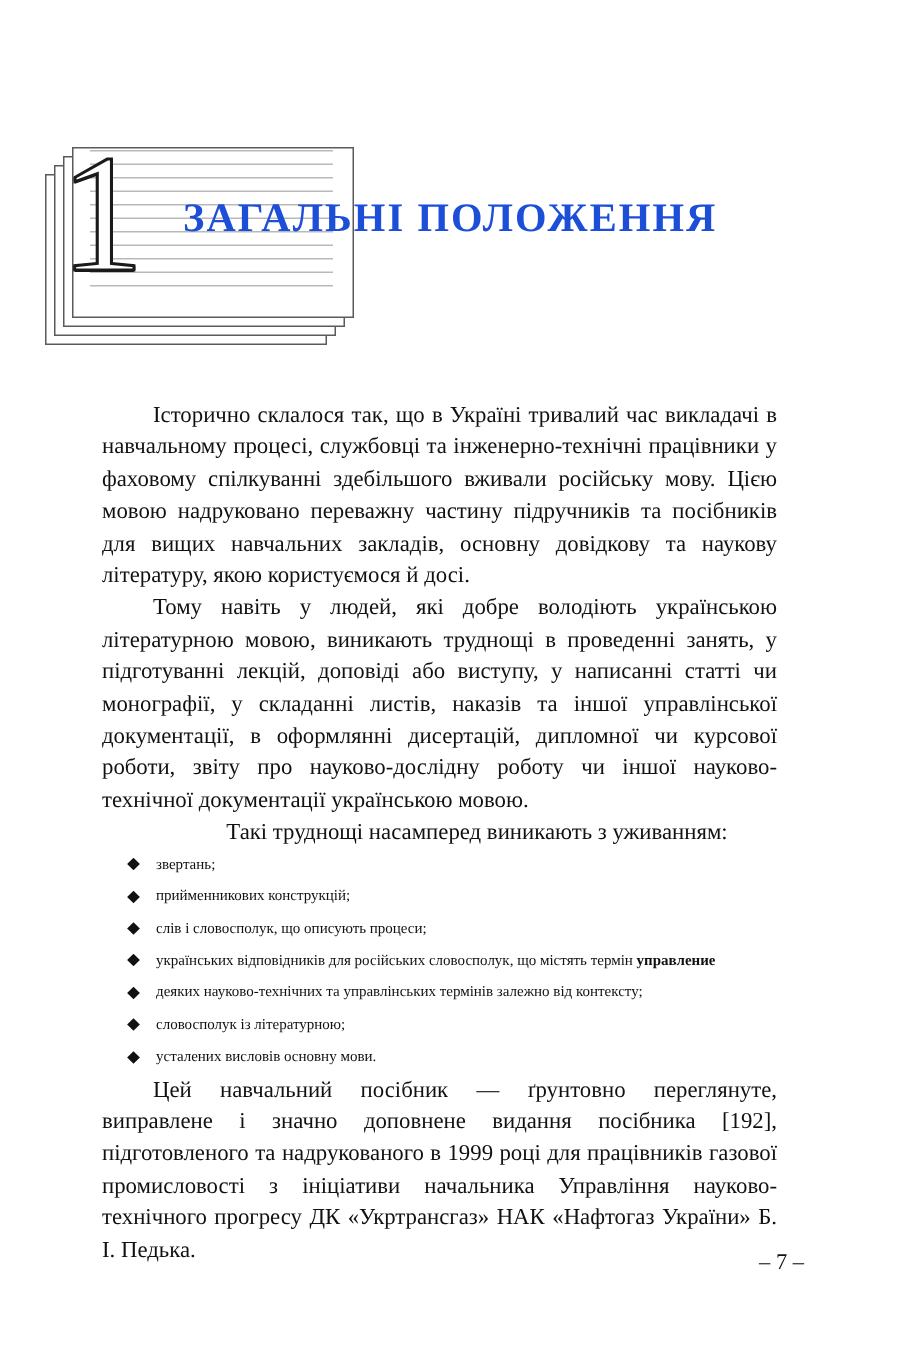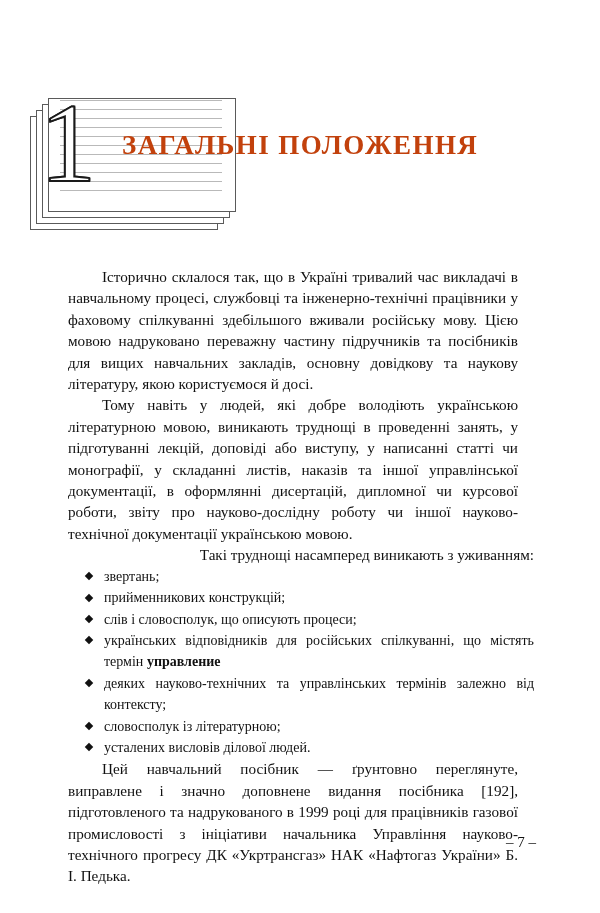"ЗАГАЛЬНІ ПОЛОЖЕННЯ" .chapter-title { color: #c2410c -> #1d4ed8 }
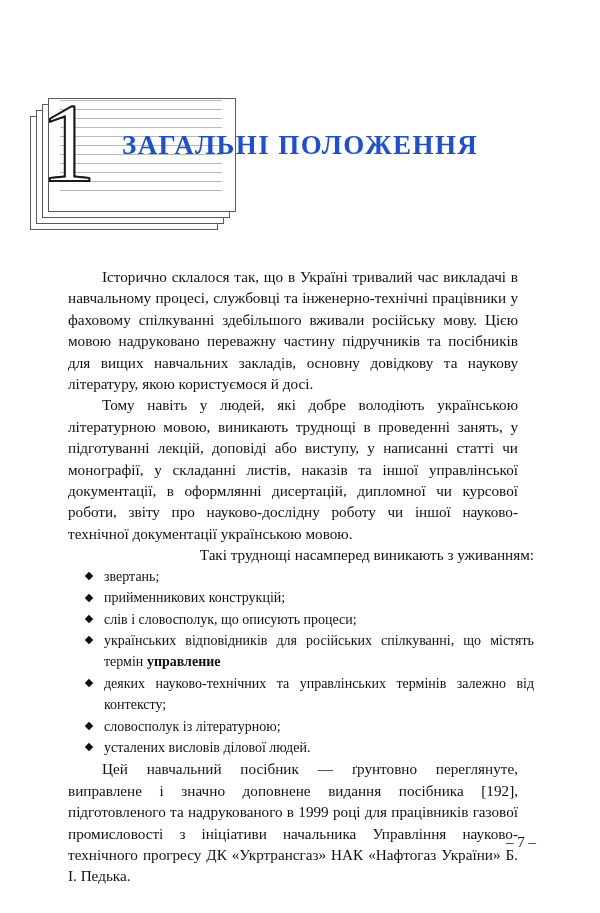"Такі труднощі насамперед виникають з" .lead-in { text-align: right -> center }
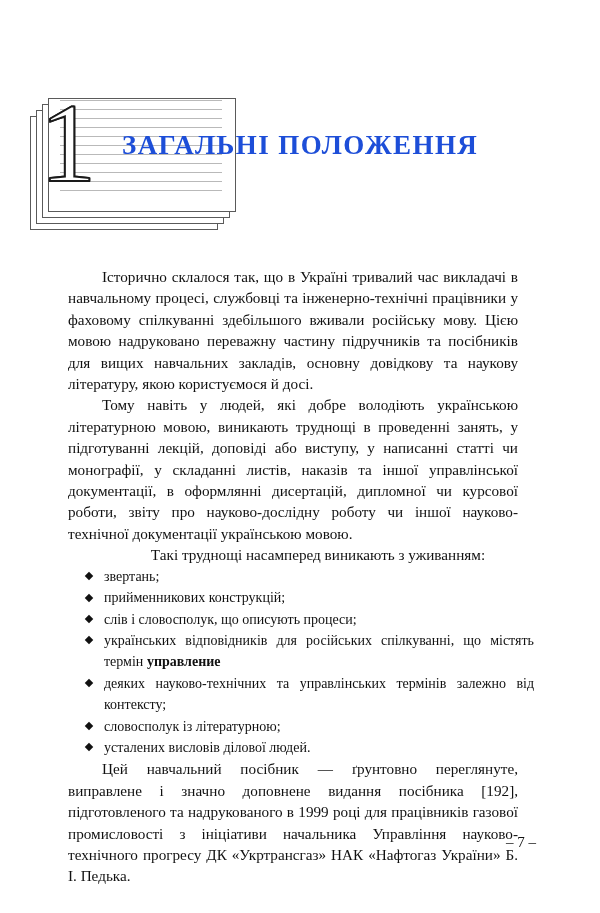"звертань;" ul.bullets li { font-size: 14px -> 10px }
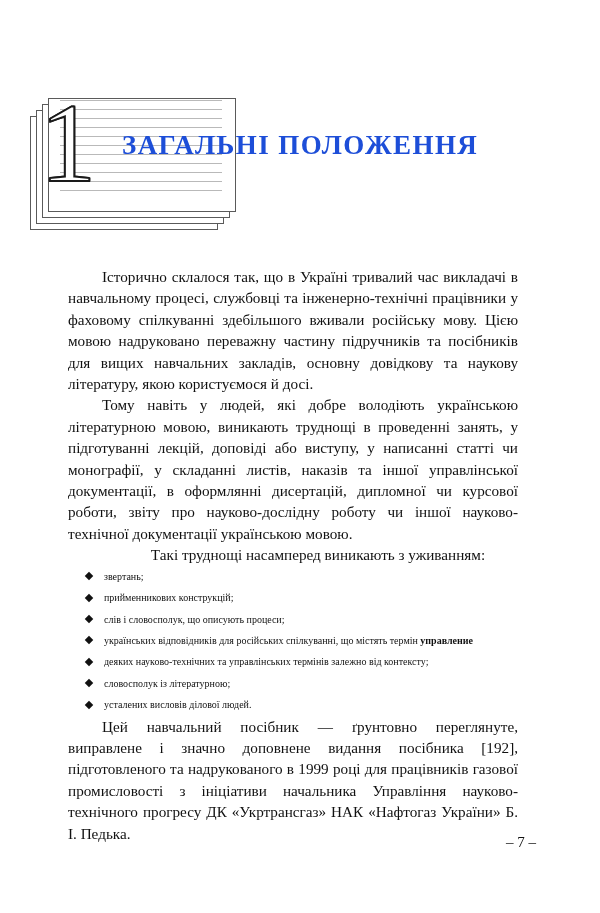"українських відповідників для російських" span { text: спілкуванні -> словосполук }
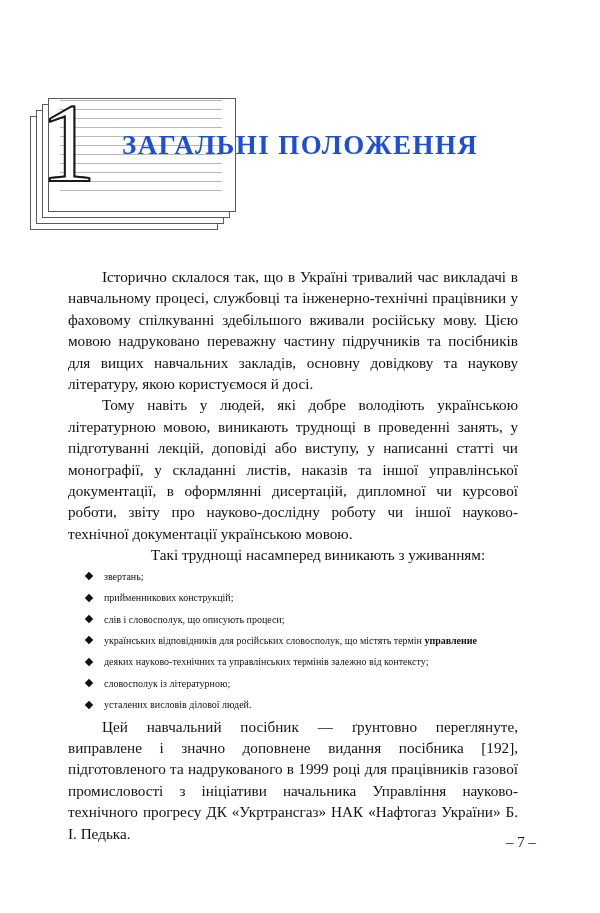"усталених висловів ділової людей." span { text: ділової людей -> основну мови }
